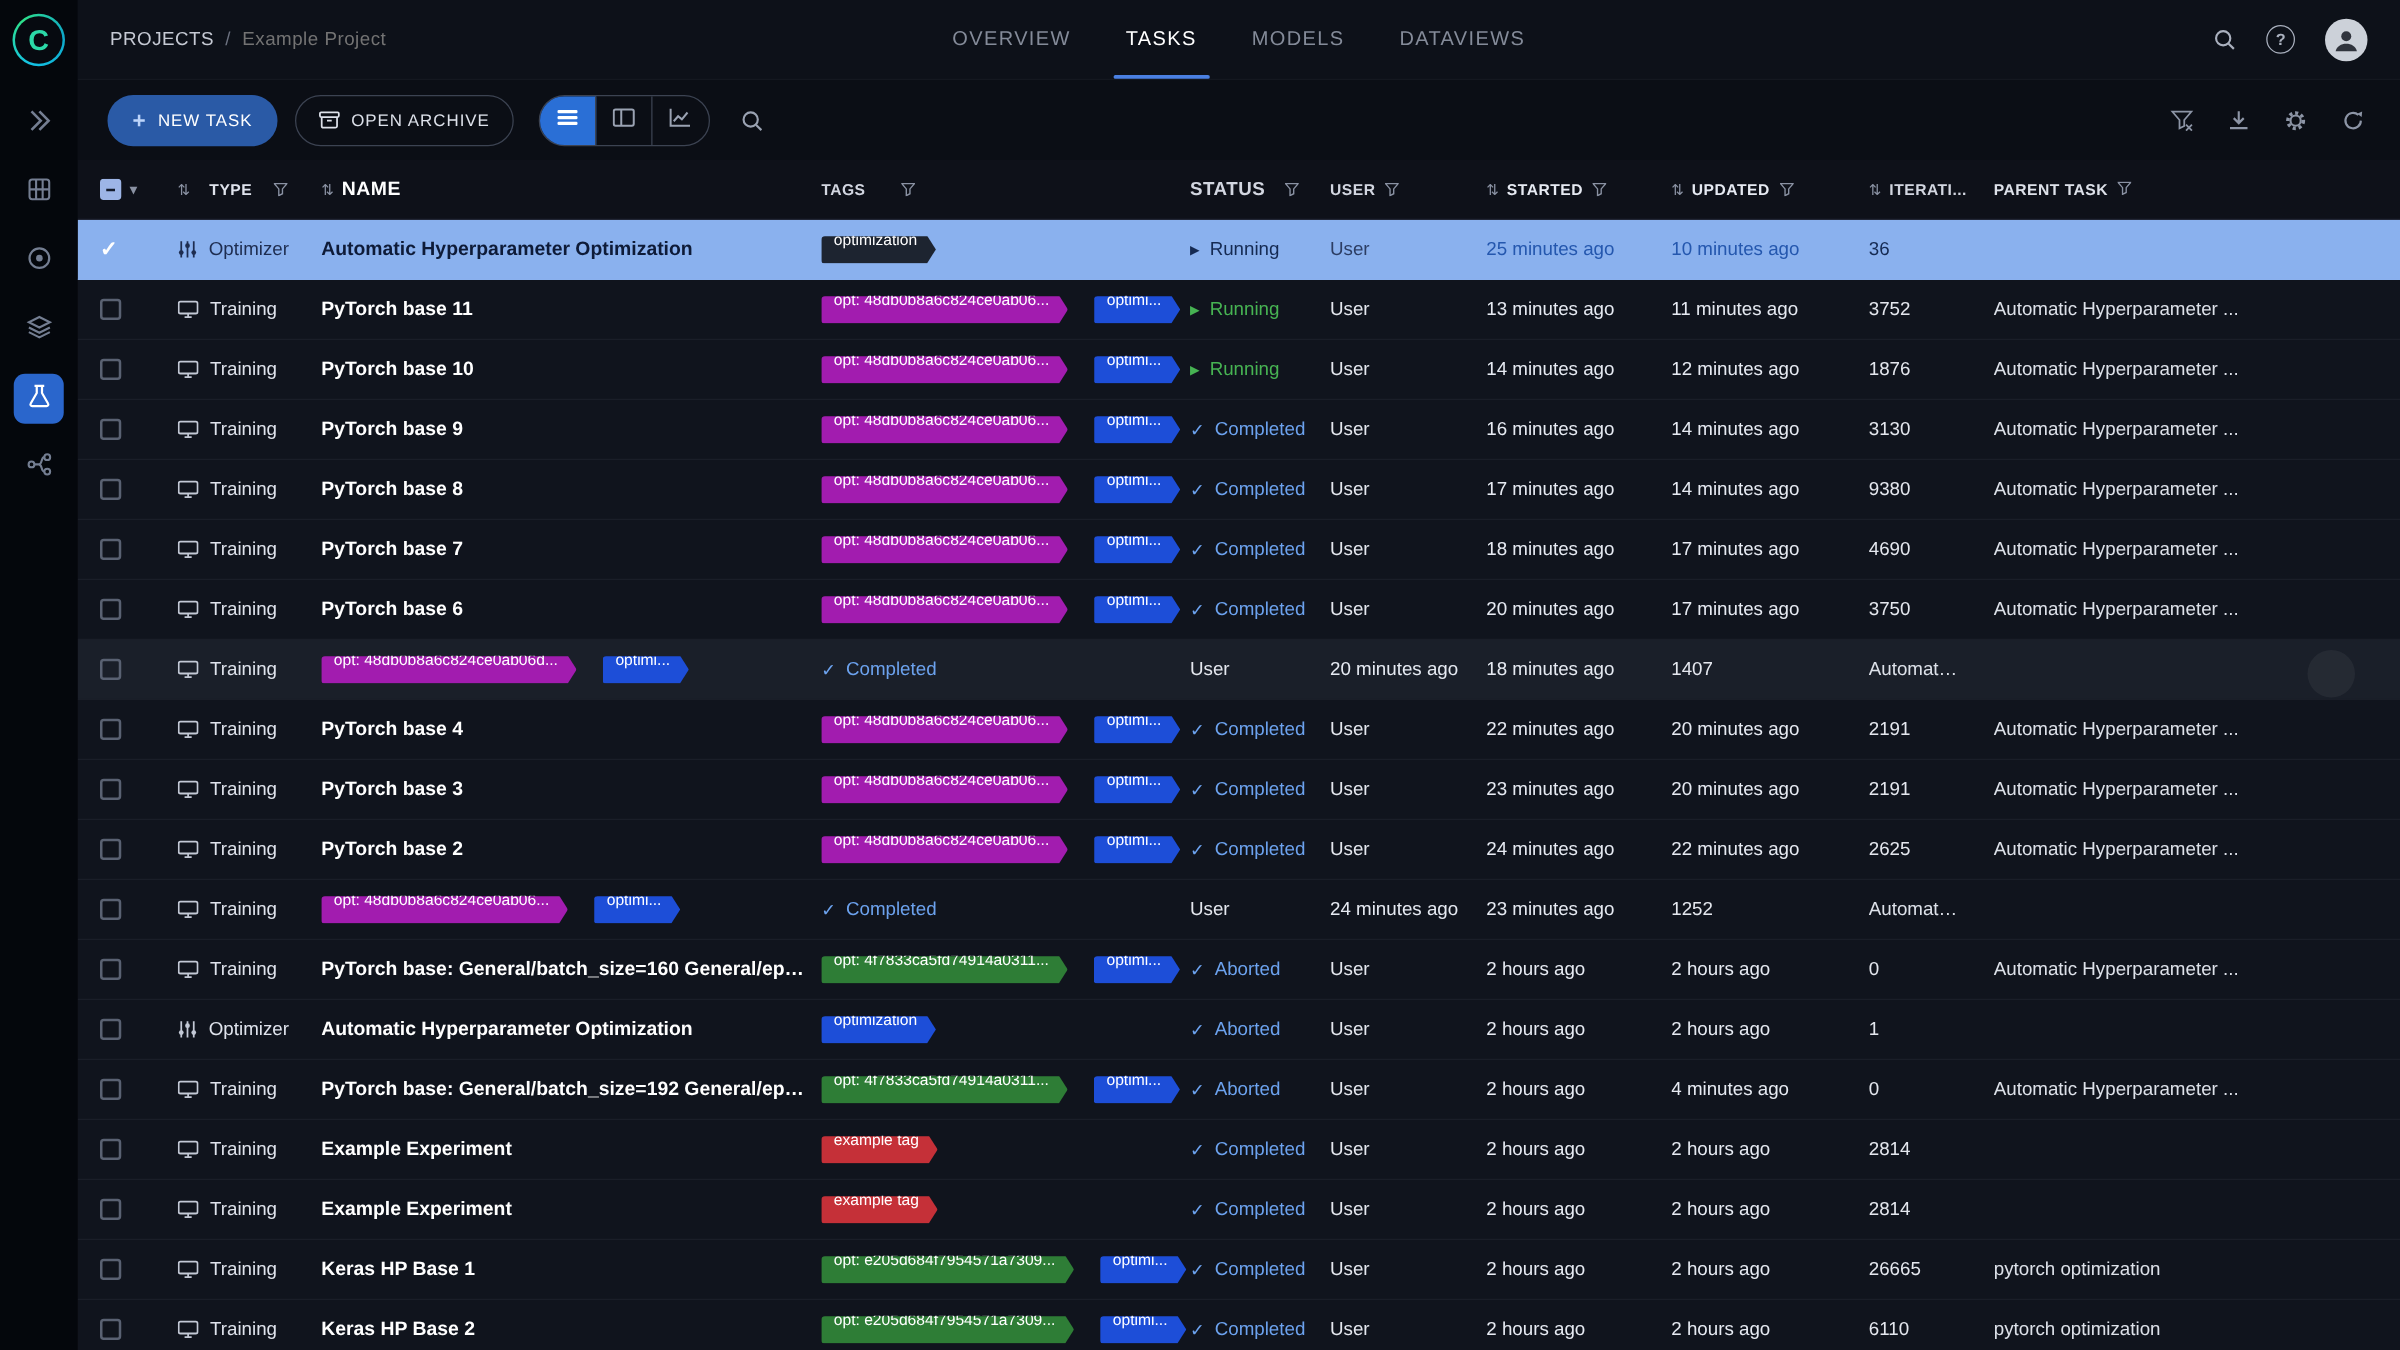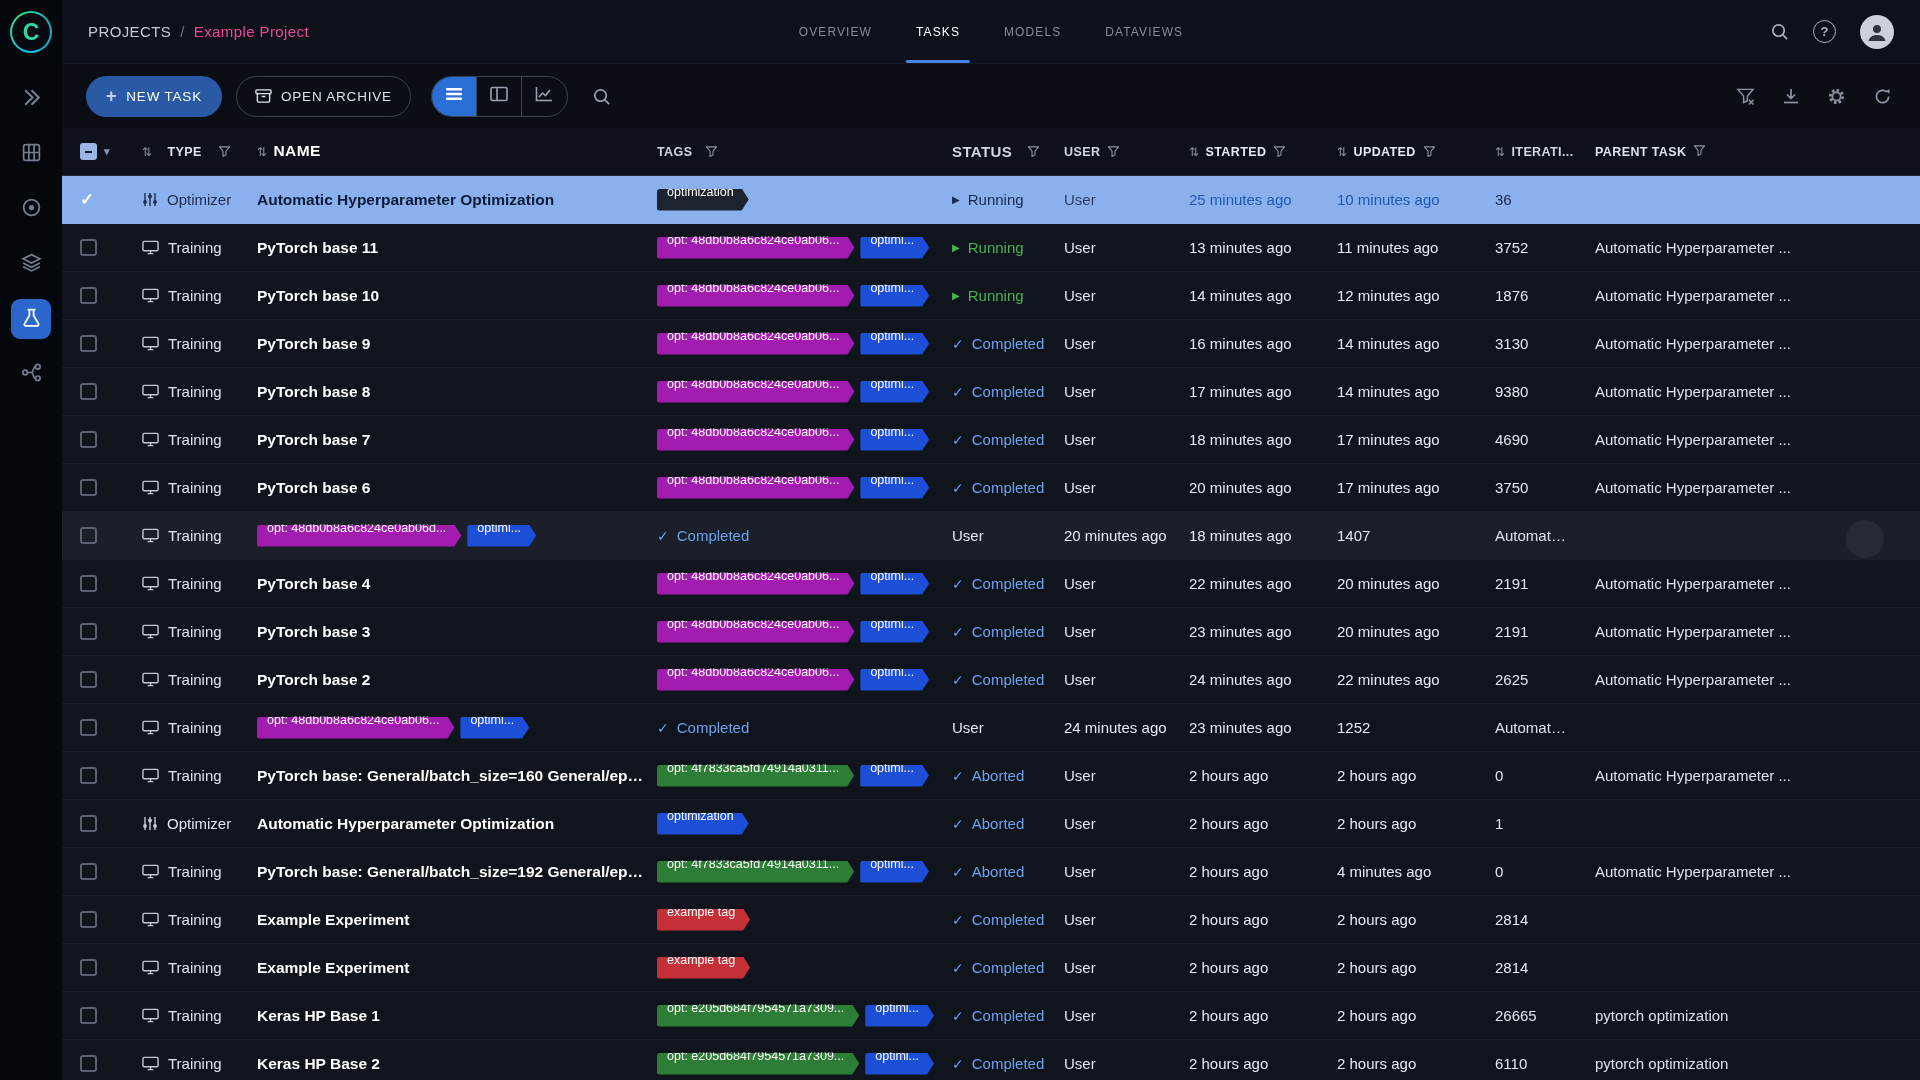"Example Project" .bc-cur { color: #ec4899 -> #737373 }
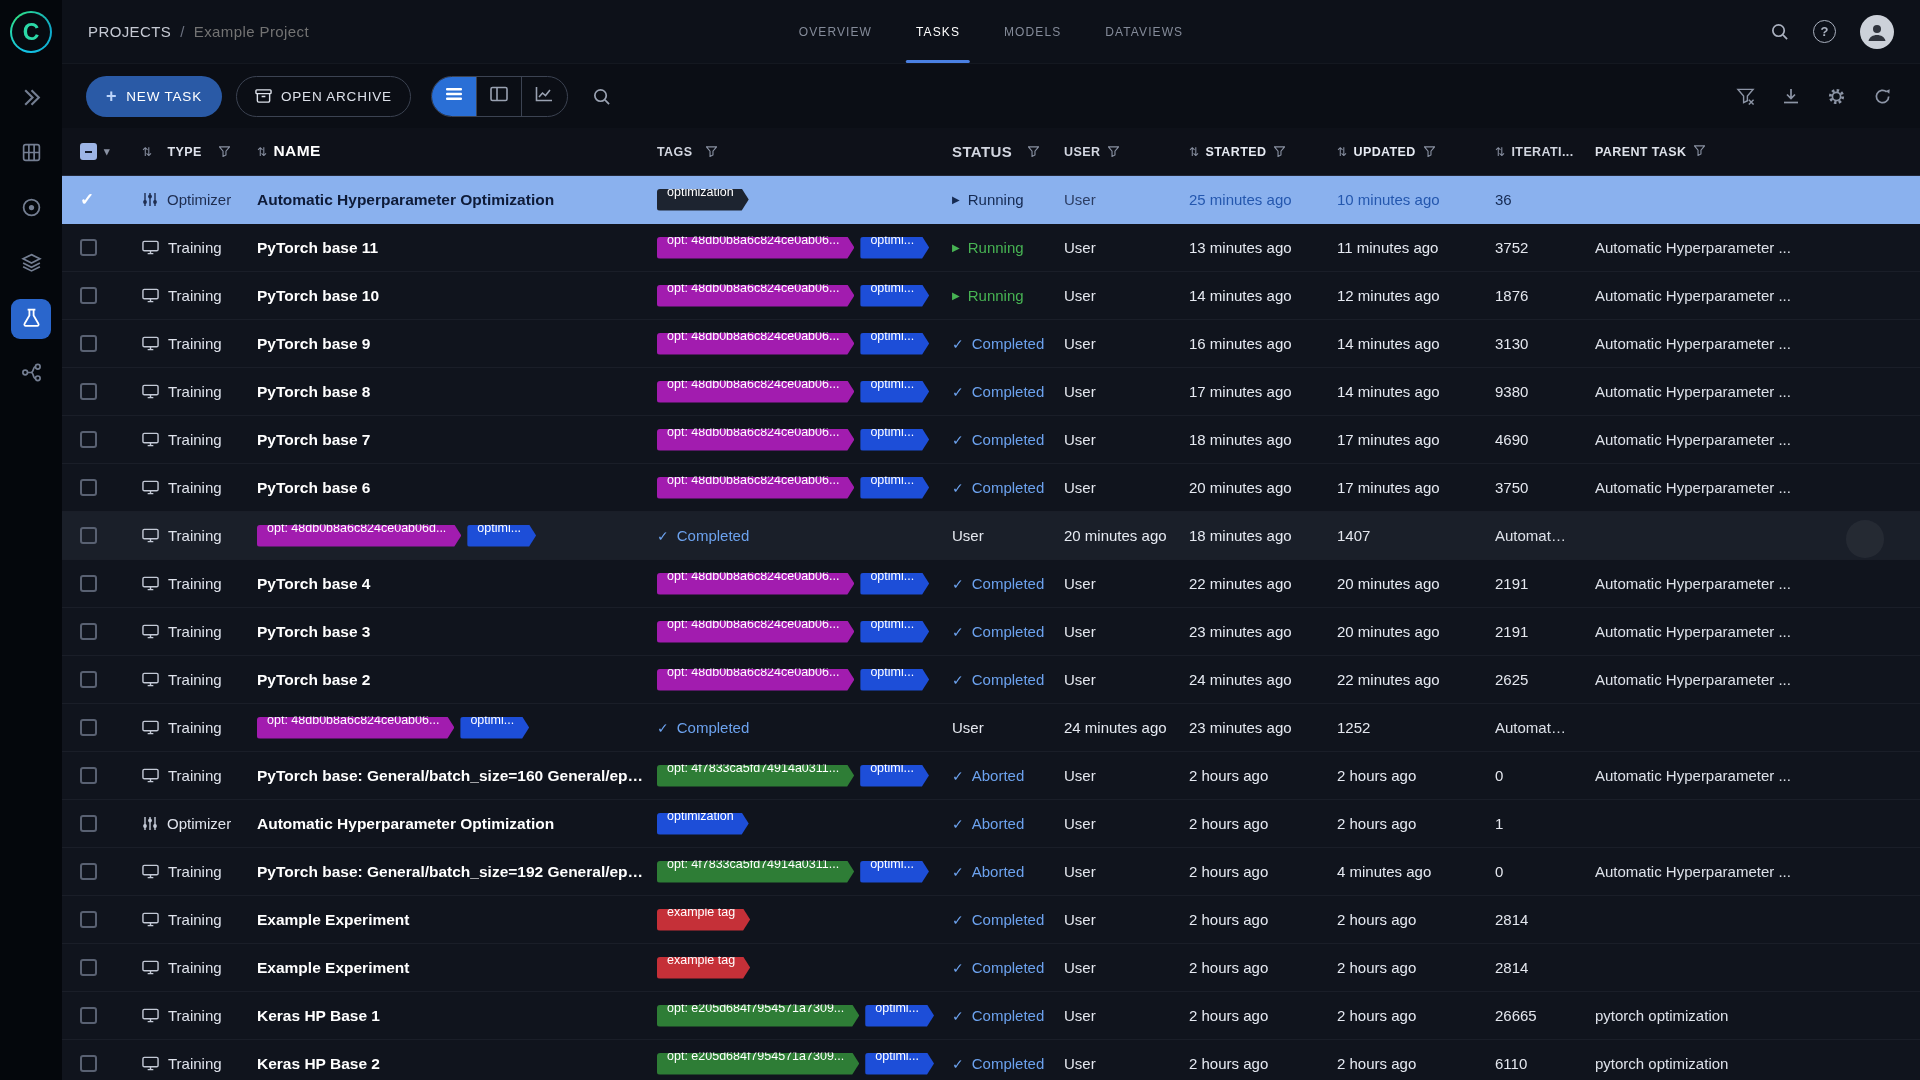"OVERVIEW" .tab { font-size: 12px -> 16px }
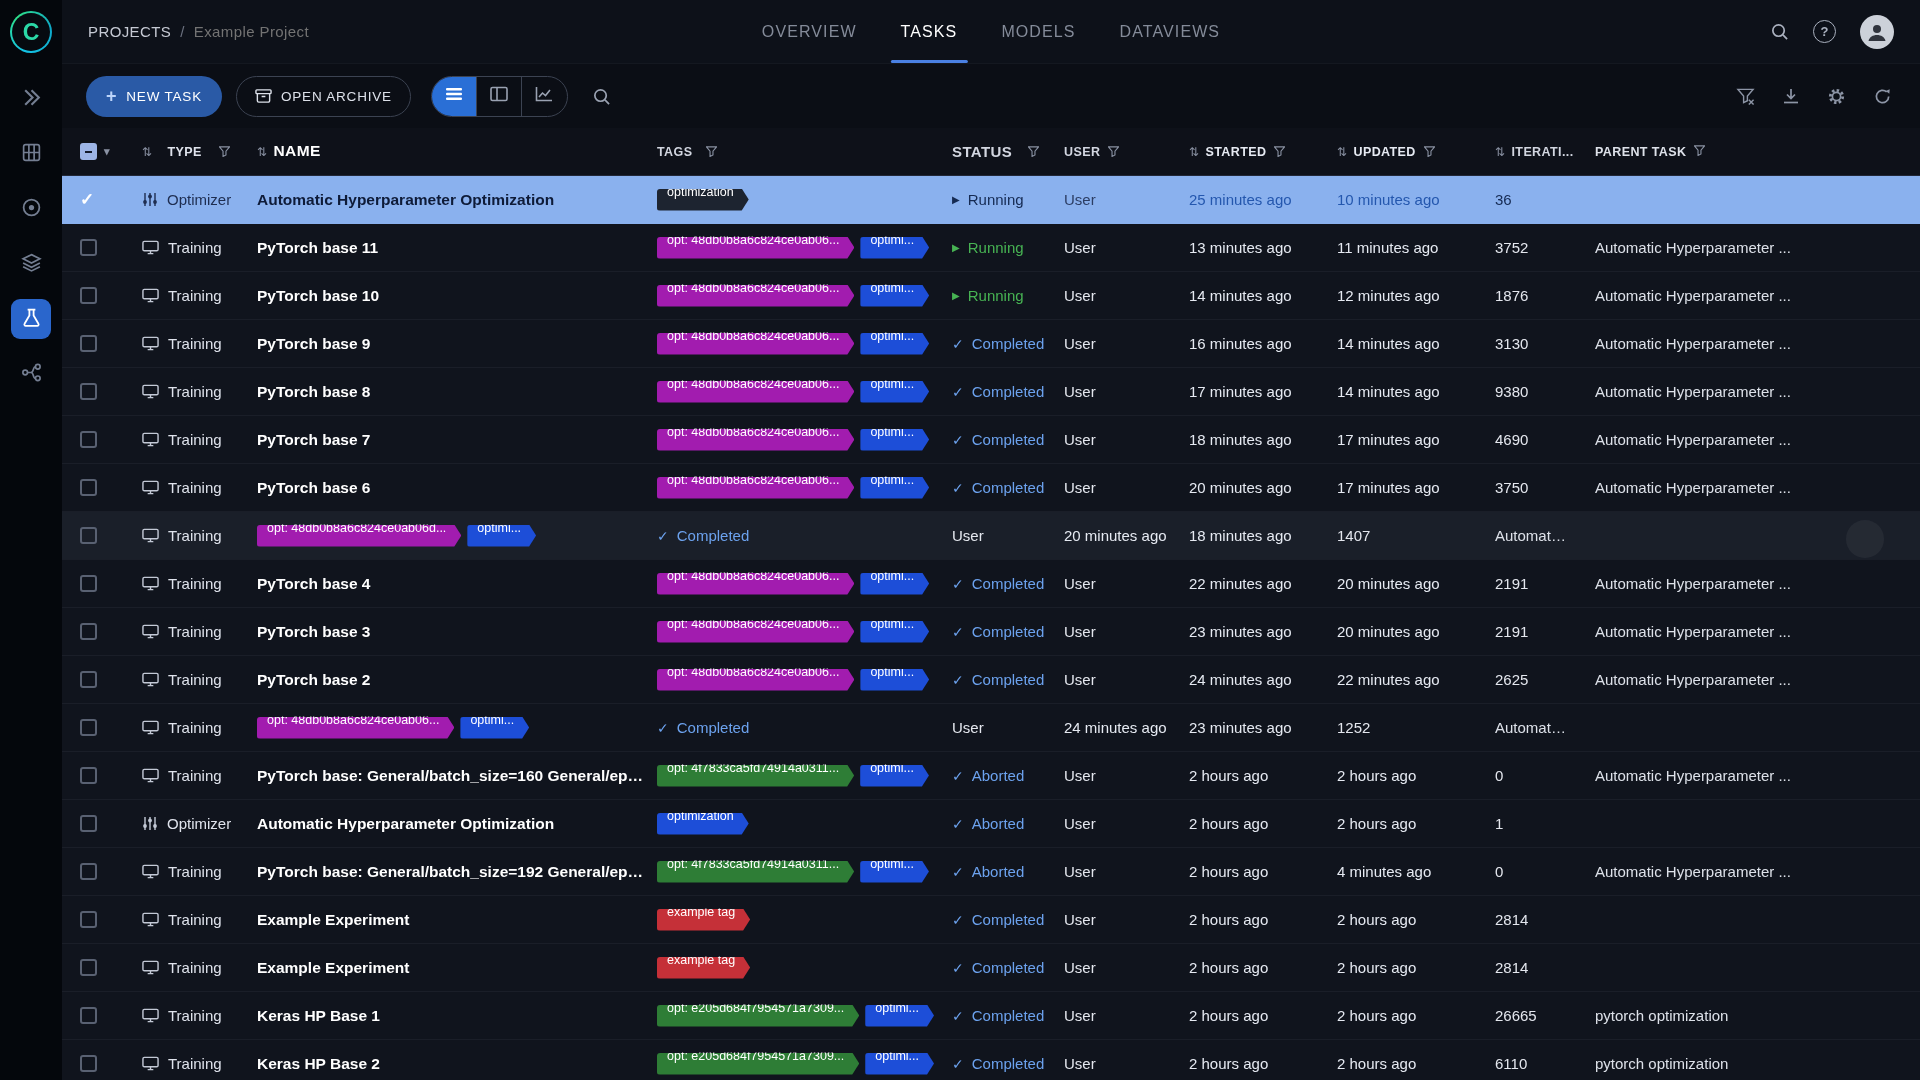"TAGS" .c-tags { gap: 6px -> 21px }
